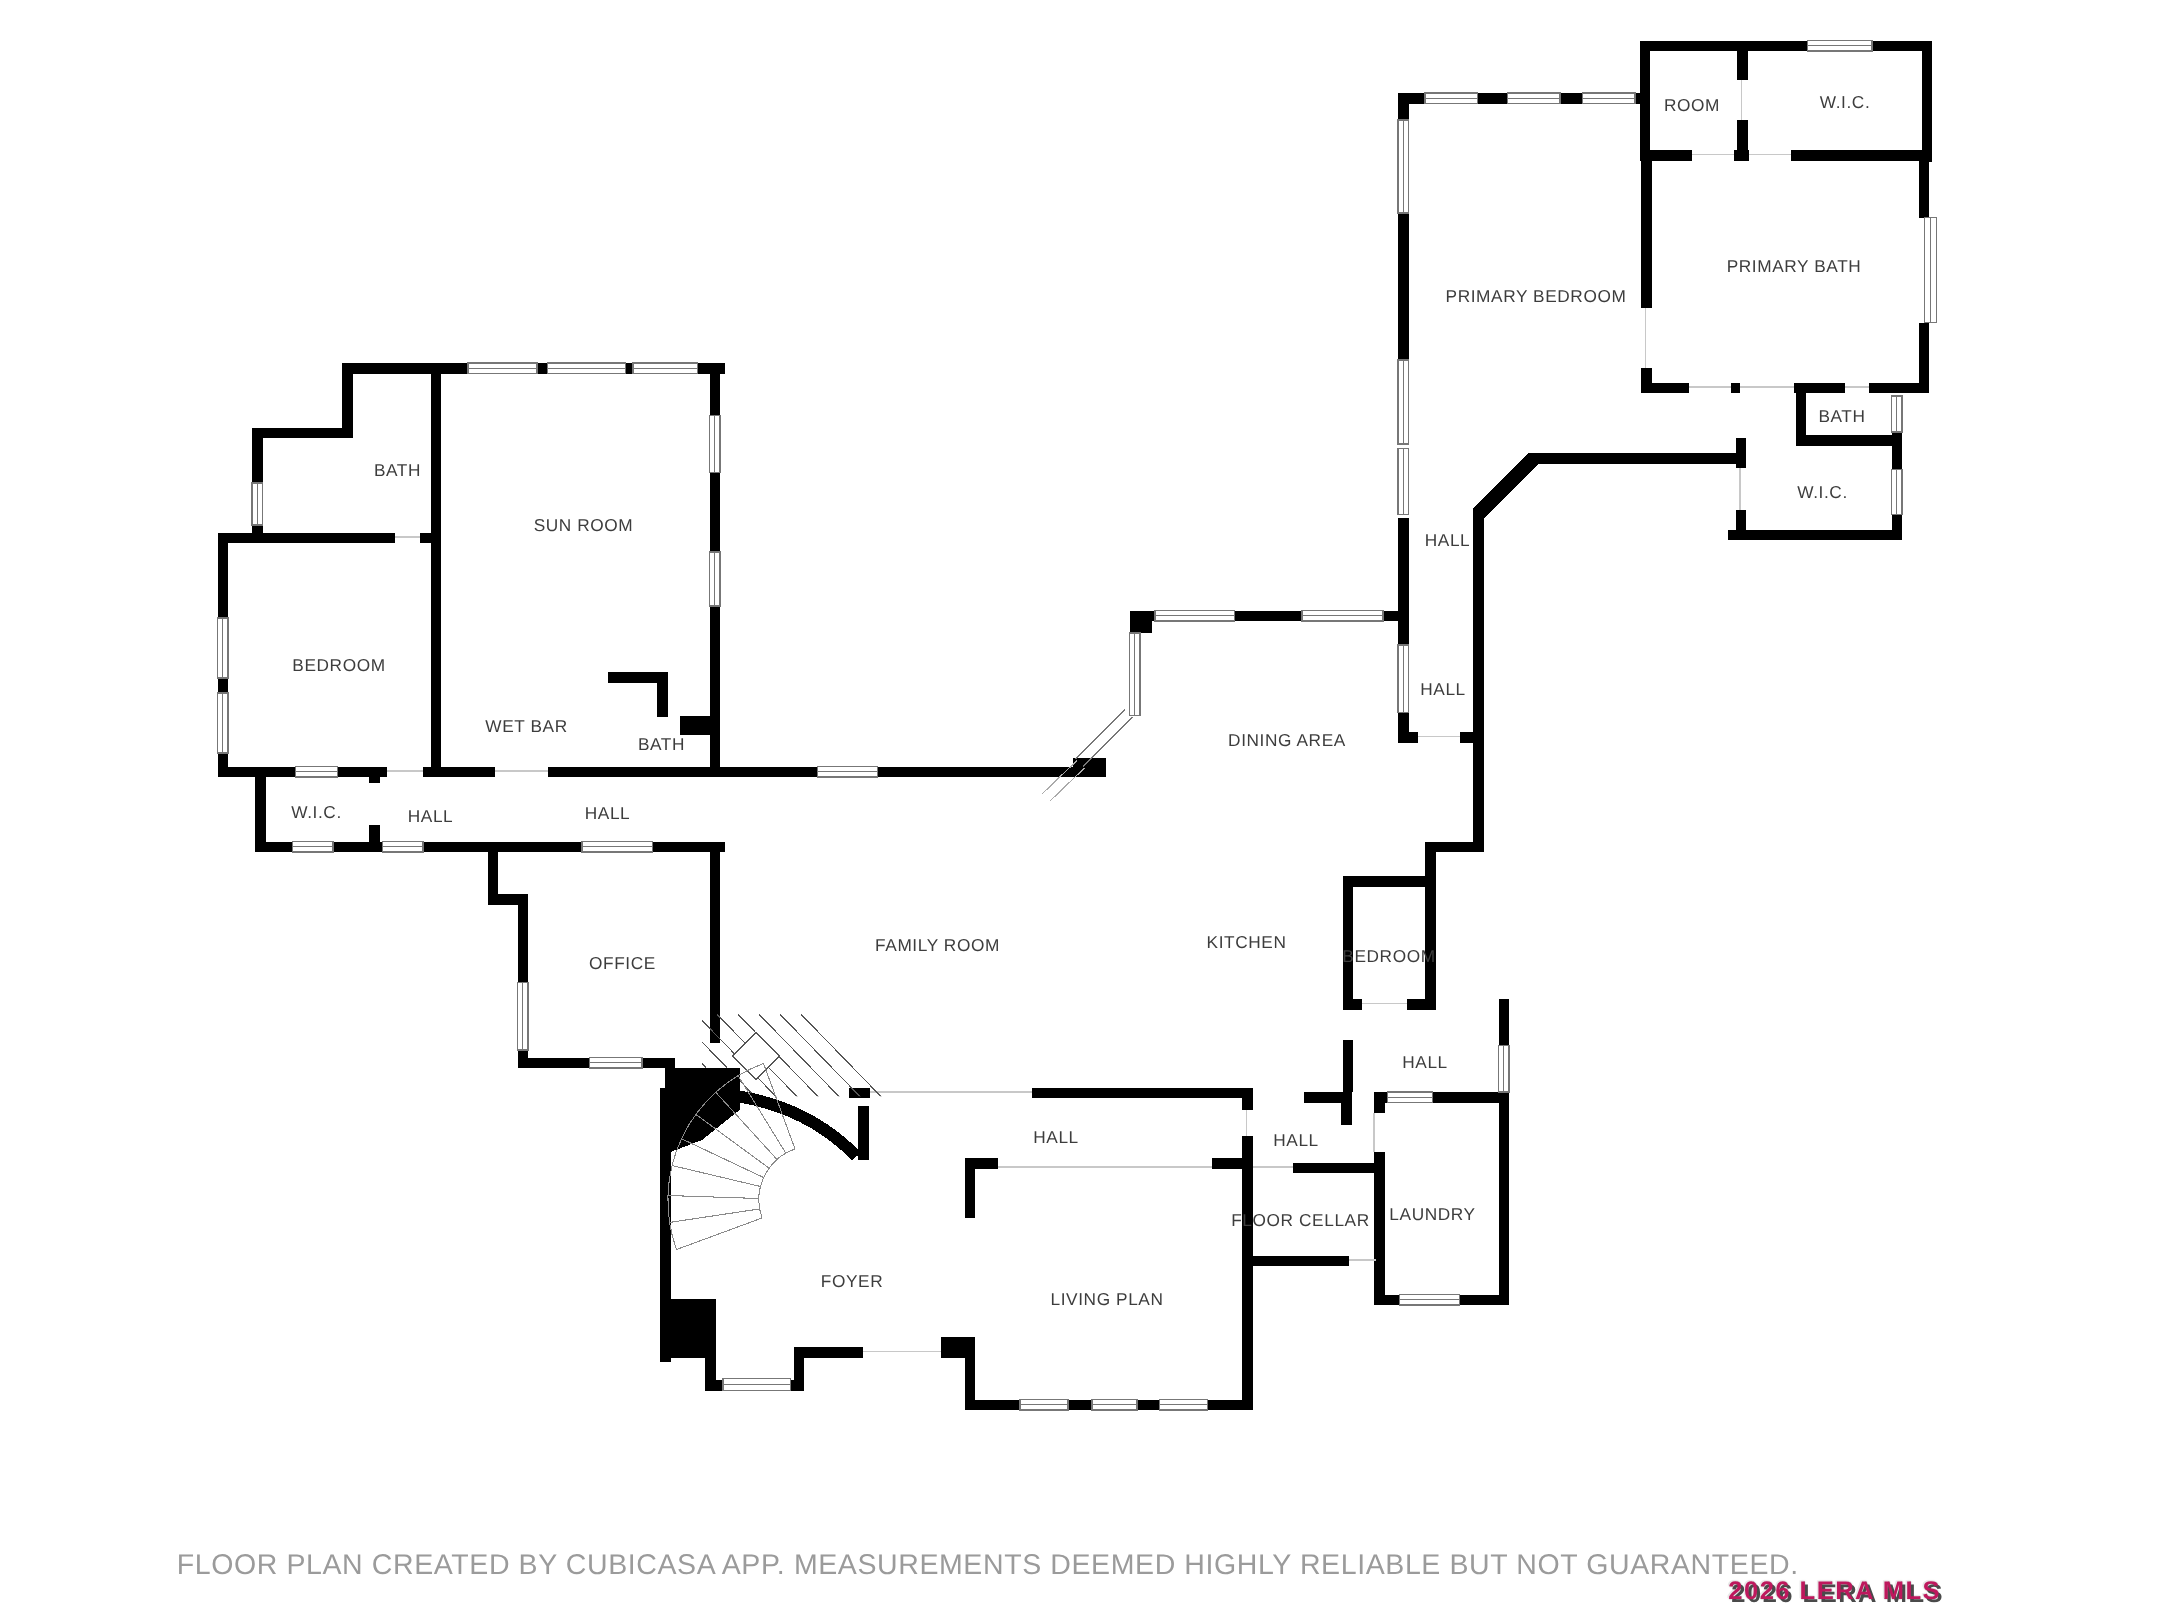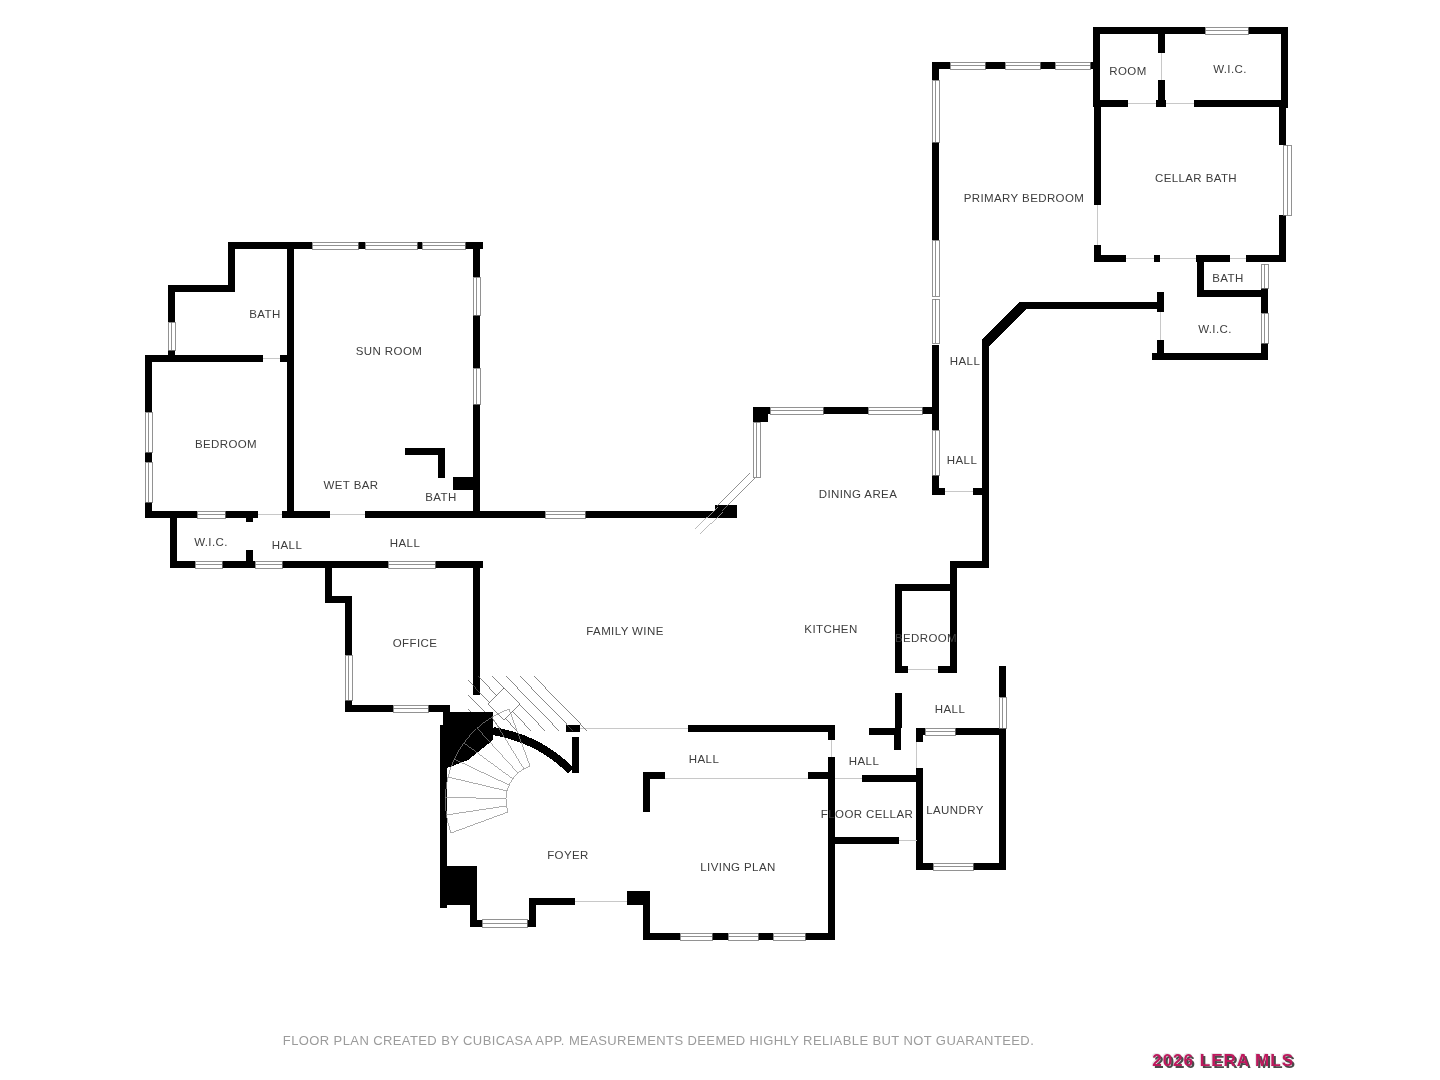"CELLAR BATH" div.room-label { text: CELLAR -> PRIMARY }
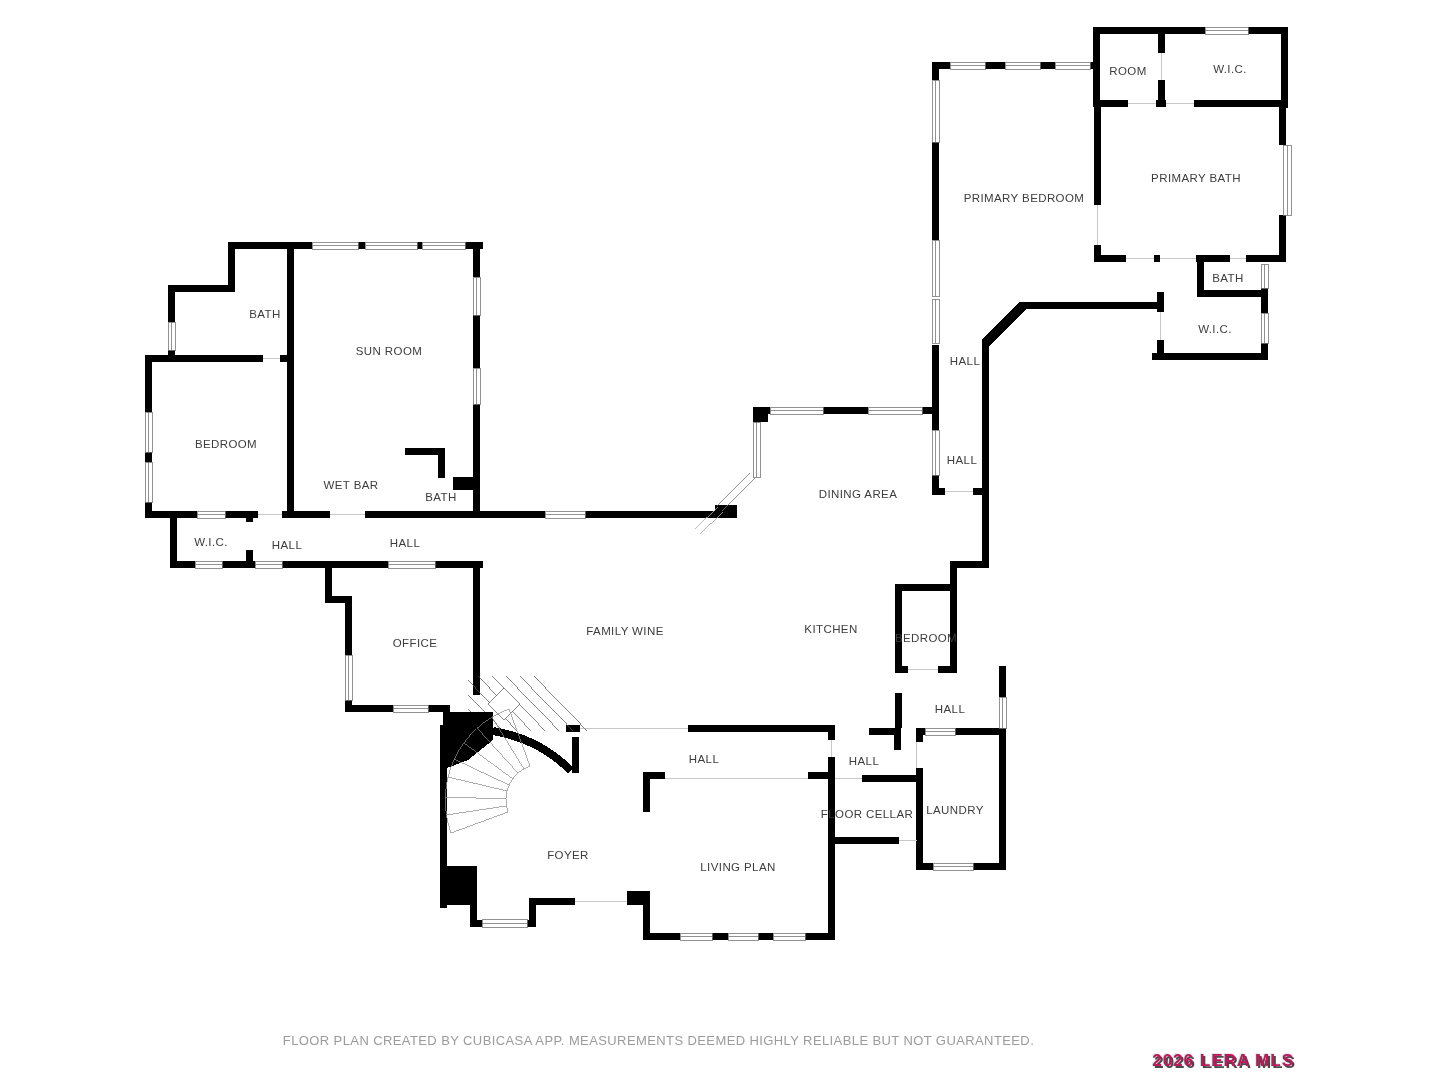"FAMILY WINE" div.room-label { text: WINE -> ROOM }
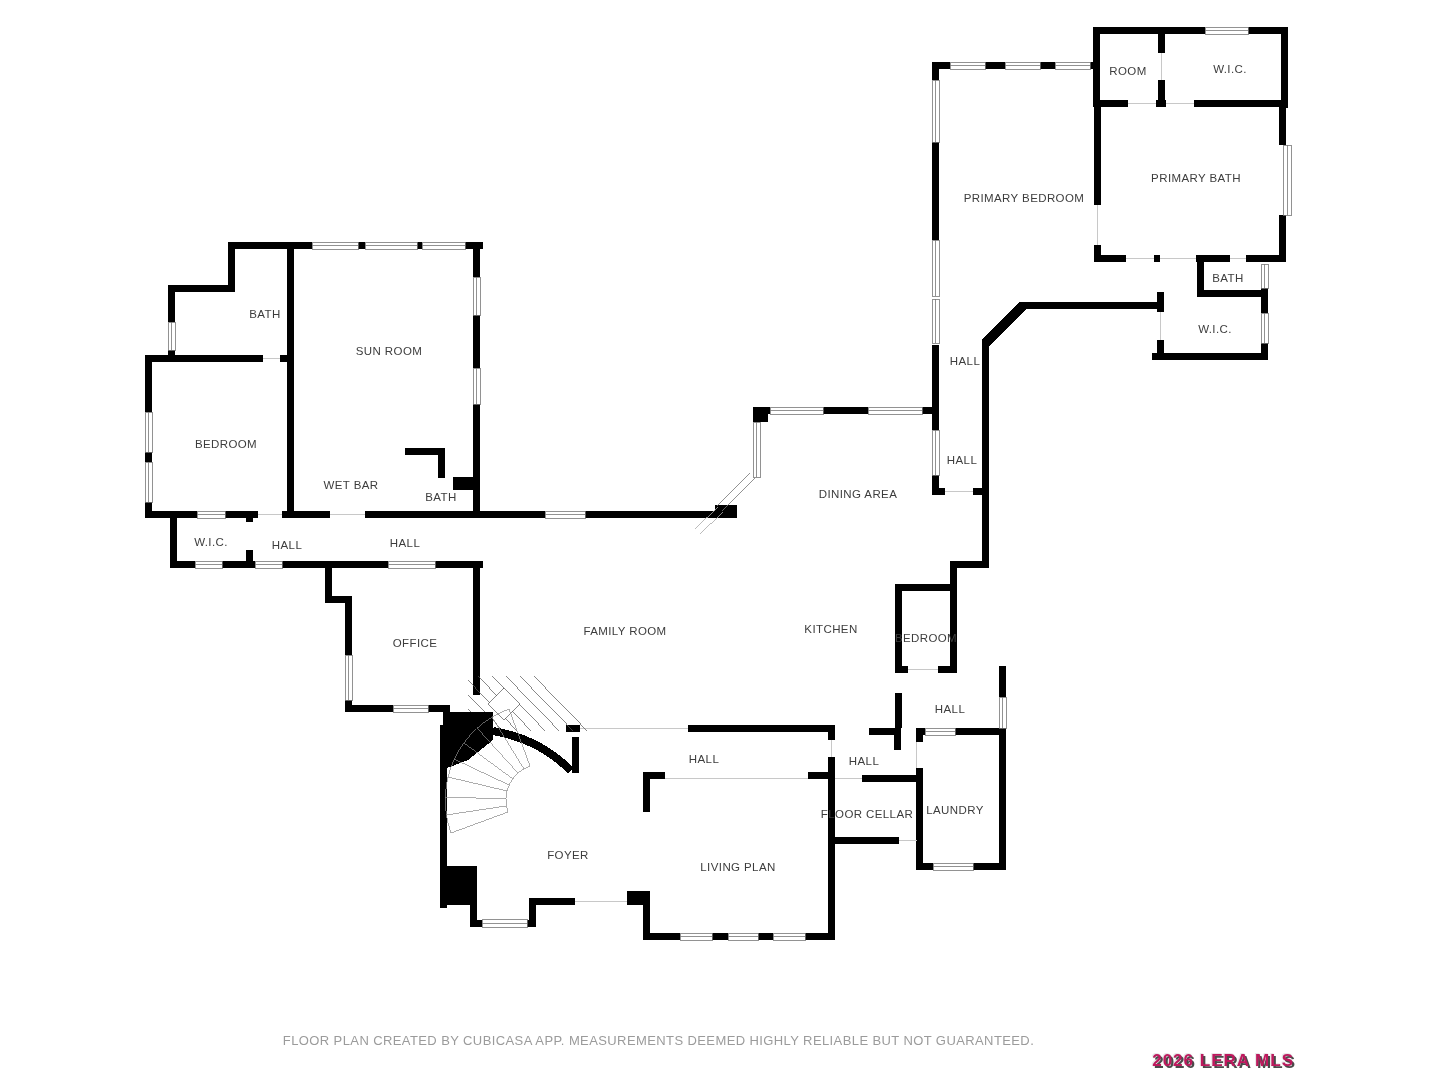"FLOOR PLAN CREATED BY CUBICASA" .footer { font-size: 13px -> 19px }
